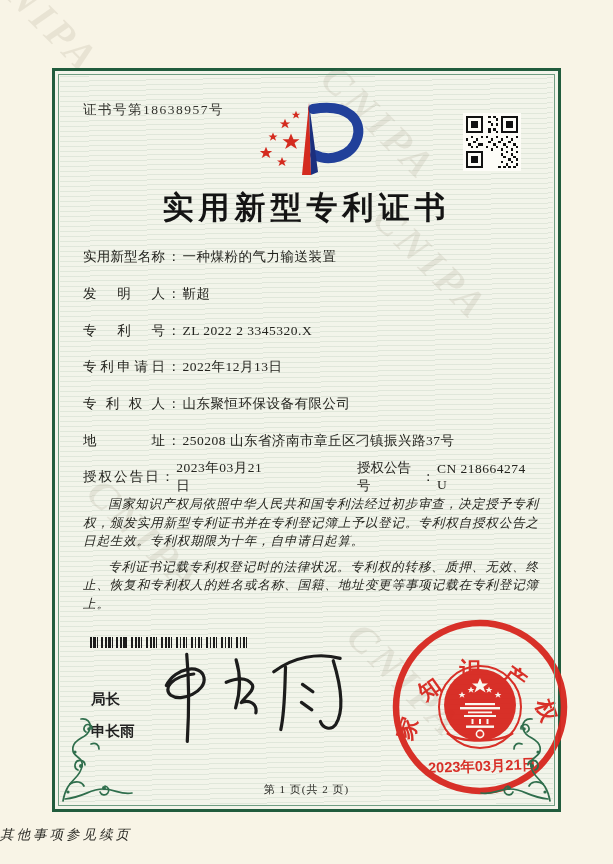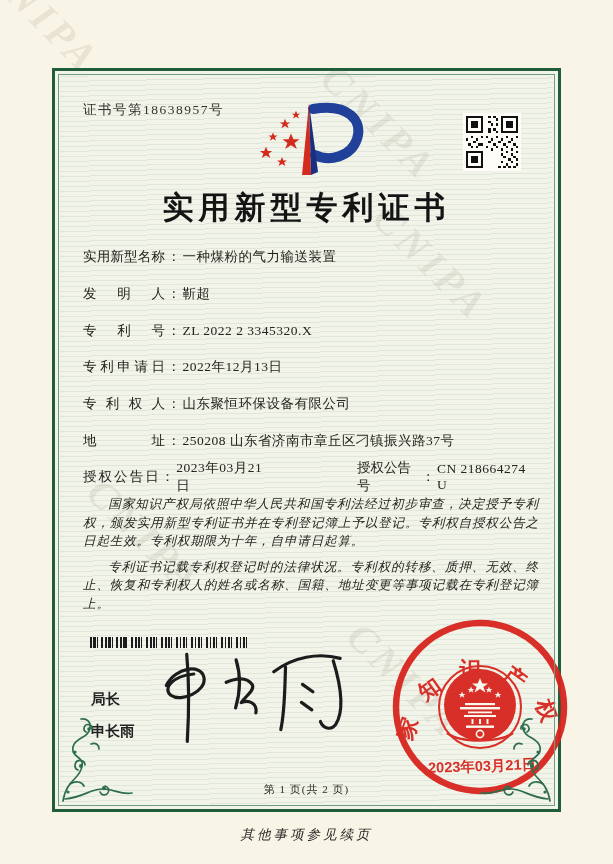"其他事项参见续页" .note { text-align: center -> left }
